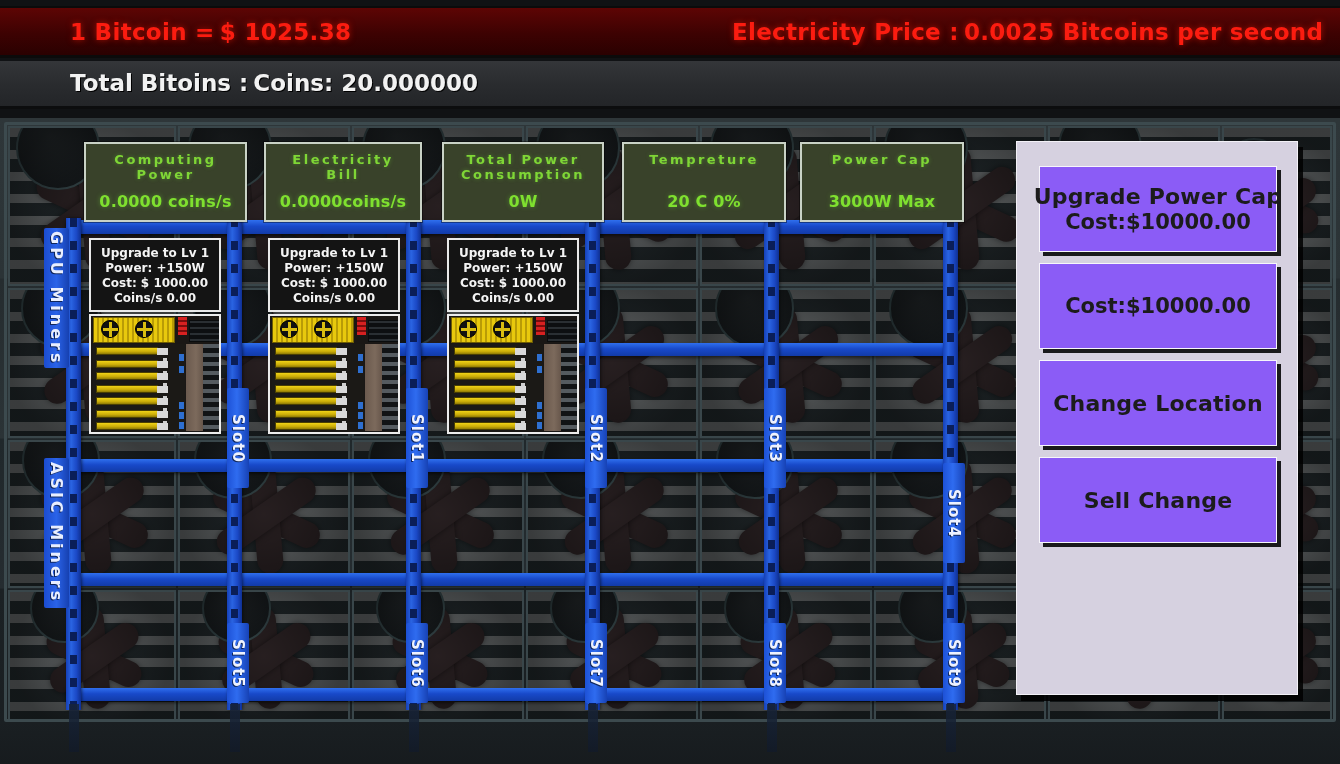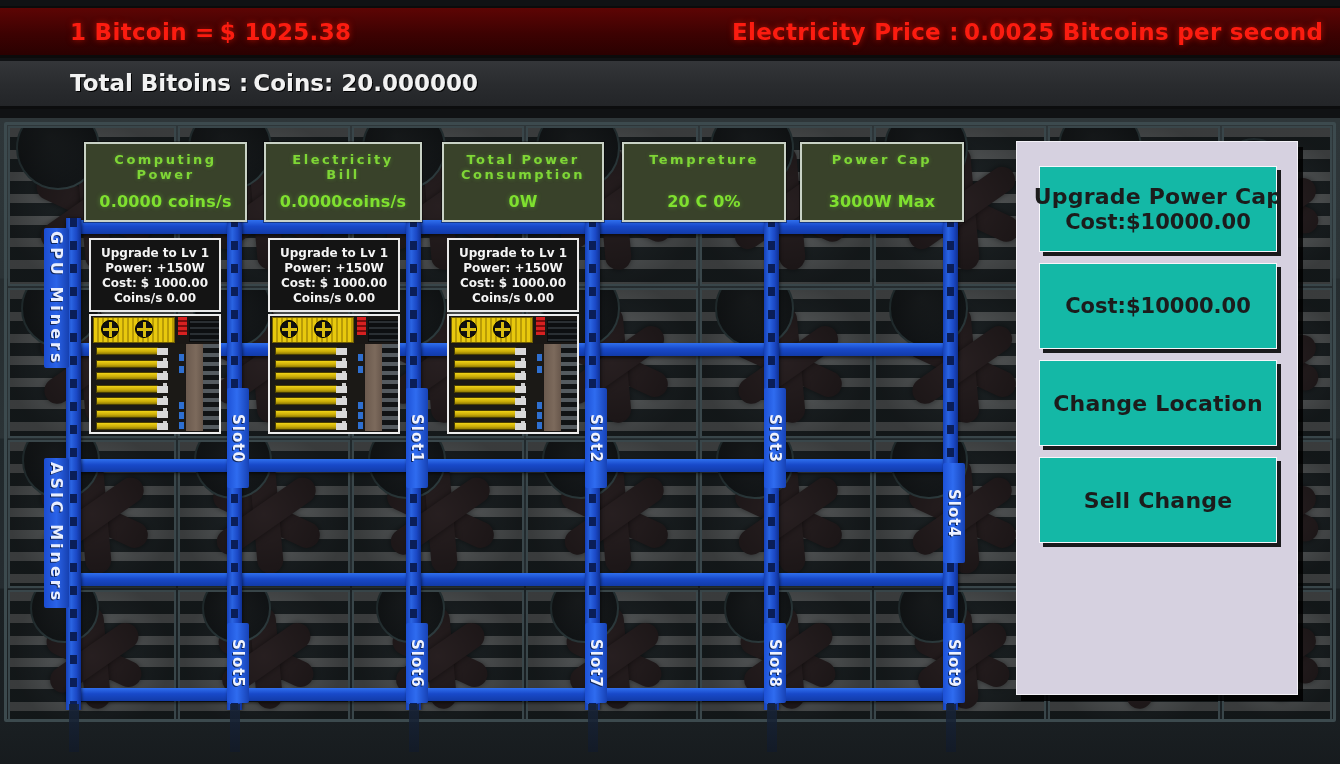"Upgrade Power Cap" .gbtn { background: #14b8a6 -> #8b5cf6 }
